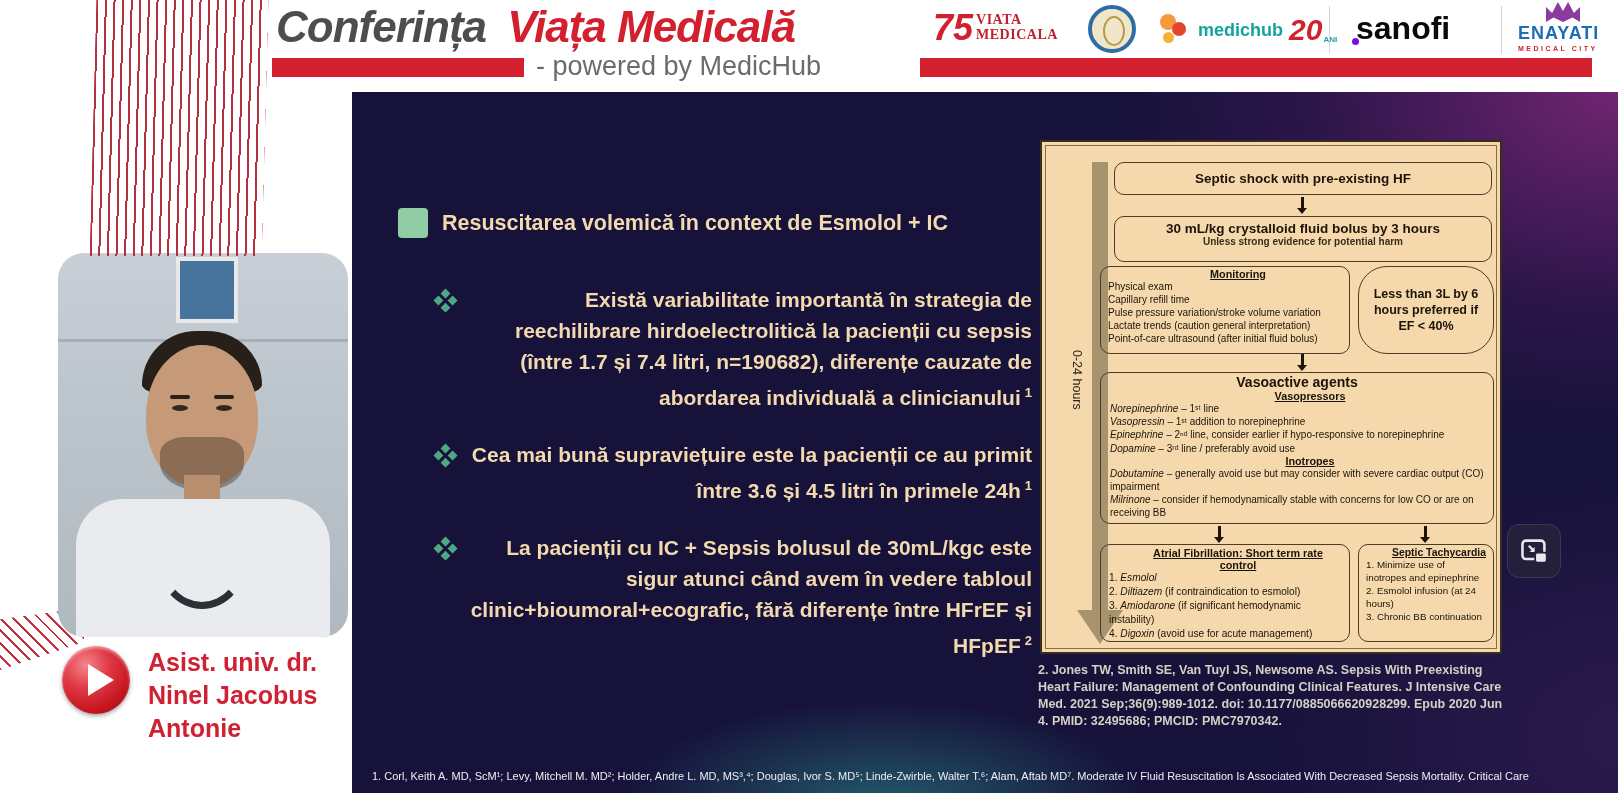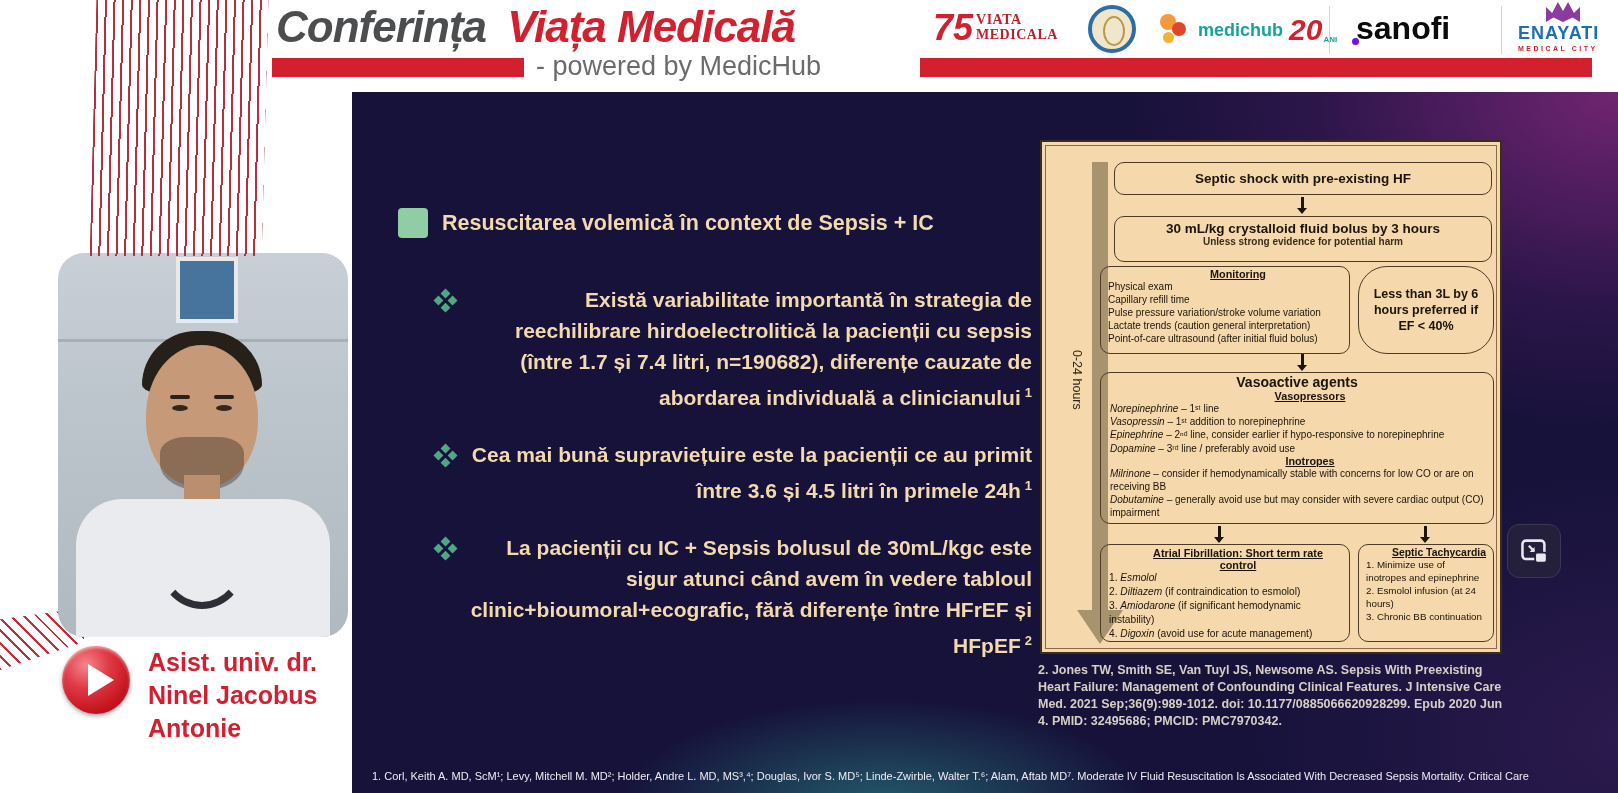"Resuscitarea volemică în context de" div.stitle { text: Sepsis -> Esmolol }
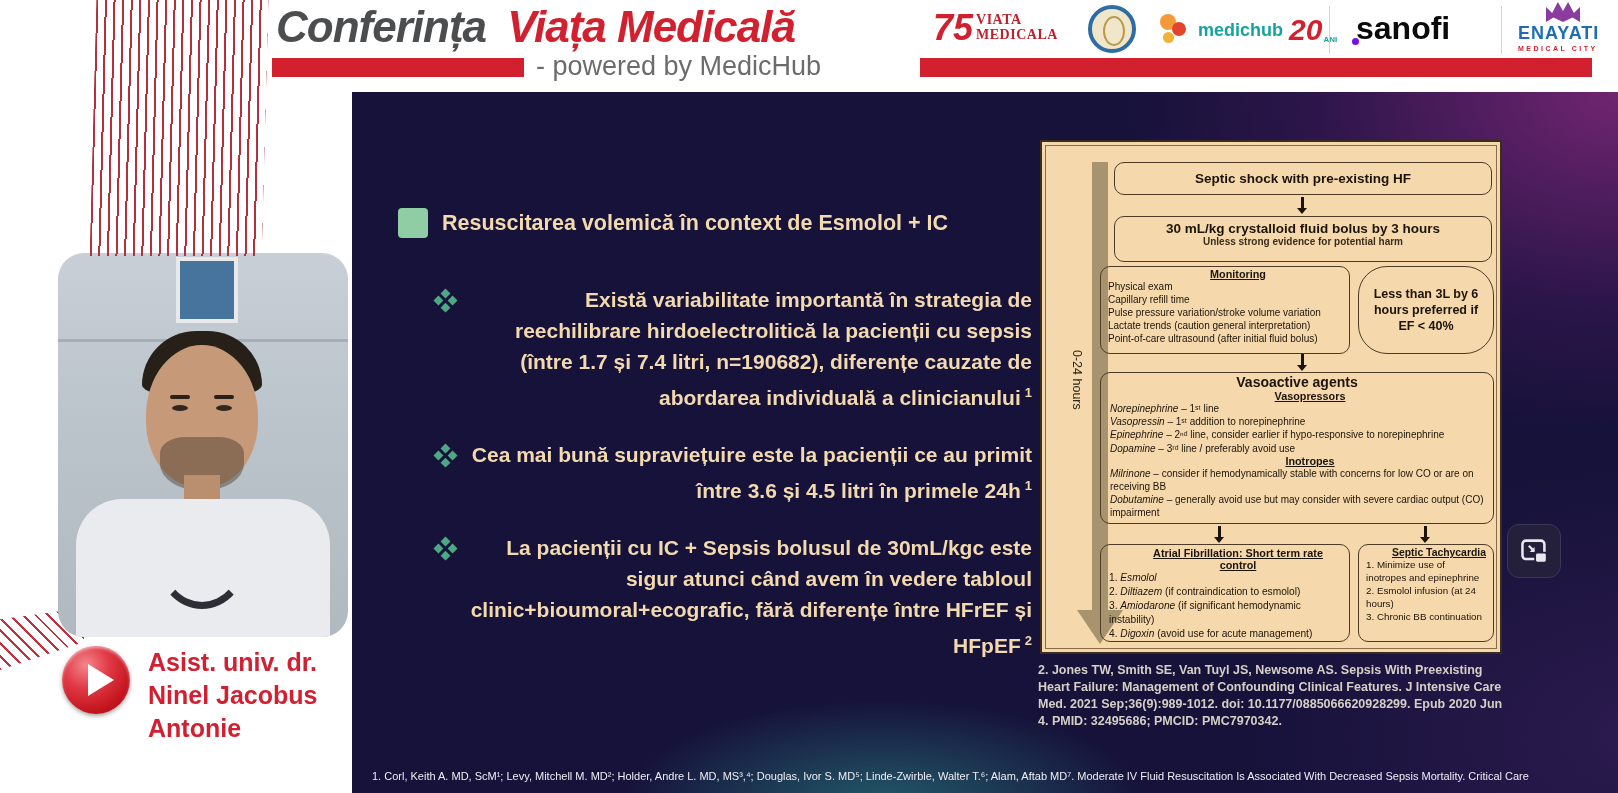"Milrinone – consider if hemodynamically" div.cb-line { order: before "Dobutamine – generally avoid use" -> after "Dobutamine – generally avoid use" }
